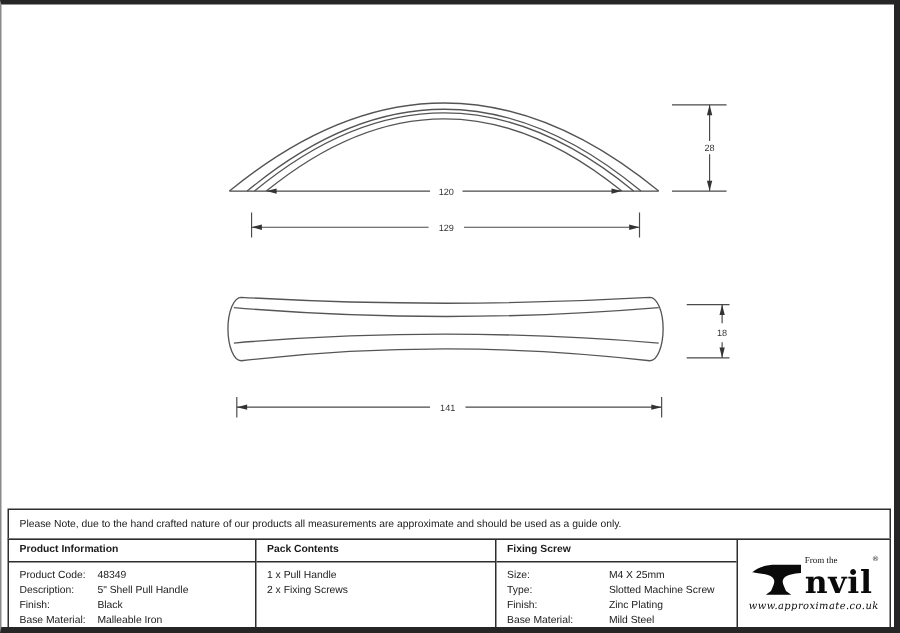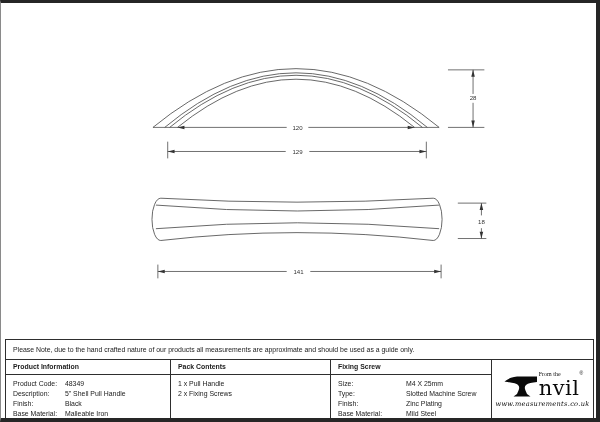"nvil" .logo-brand { font-weight: normal -> bold }
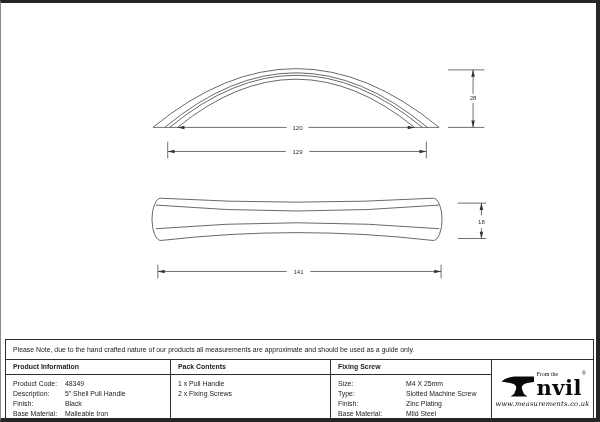"www.measurements.co.uk" div.logo-url { text: www.measurements.co.uk -> www.approximate.co.uk }
